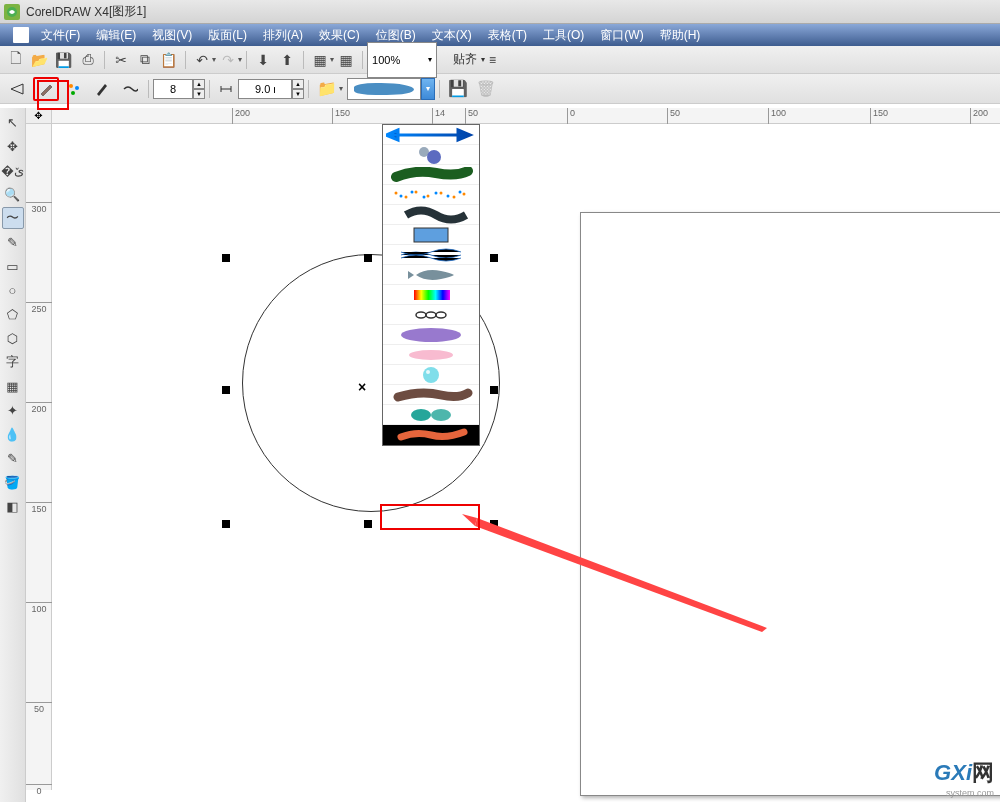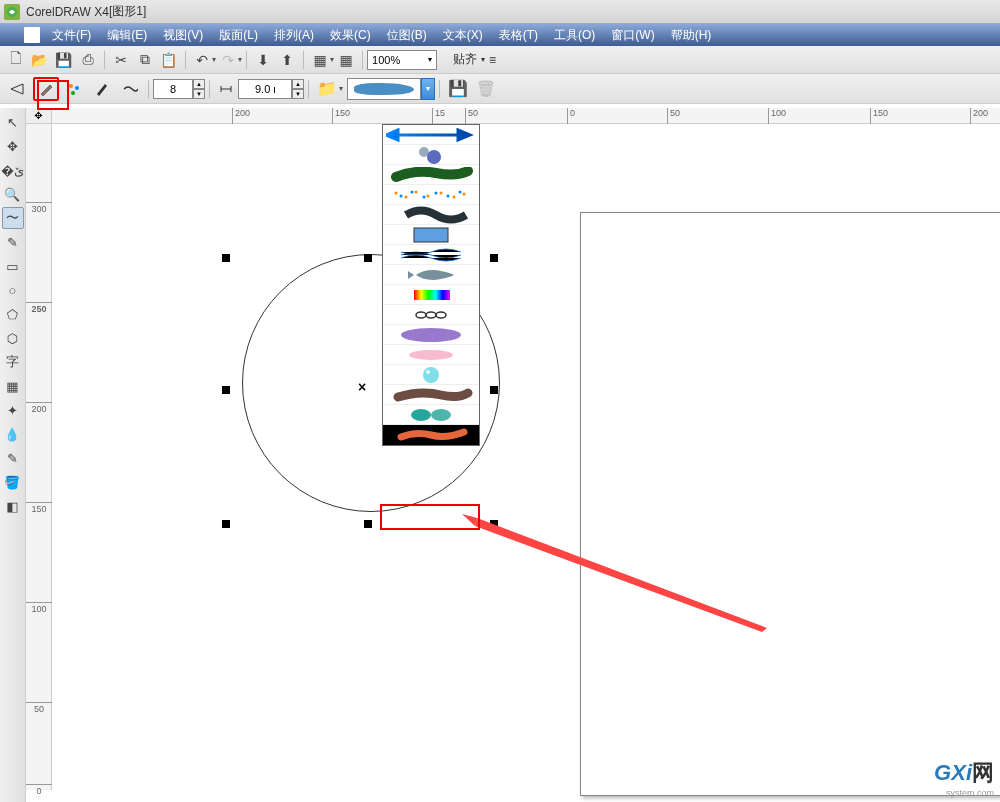"文件(F)" .menubar { padding: 0 20px -> 0 9px }
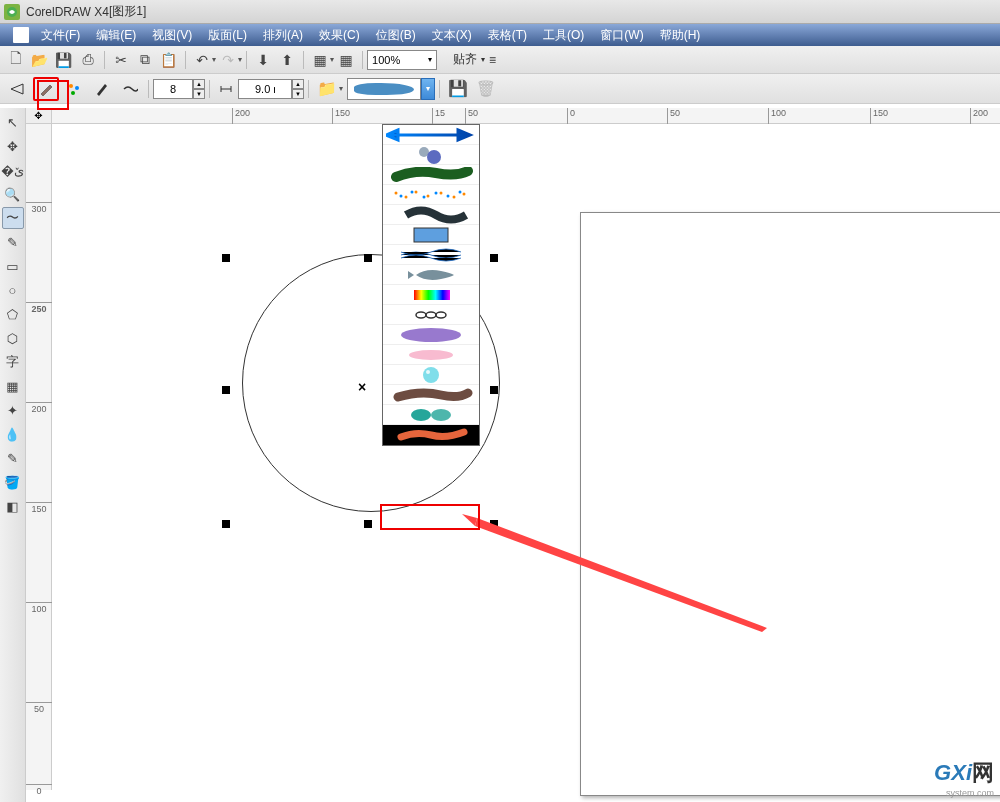"100%" .zoom-combo { height: 20px -> 36px }
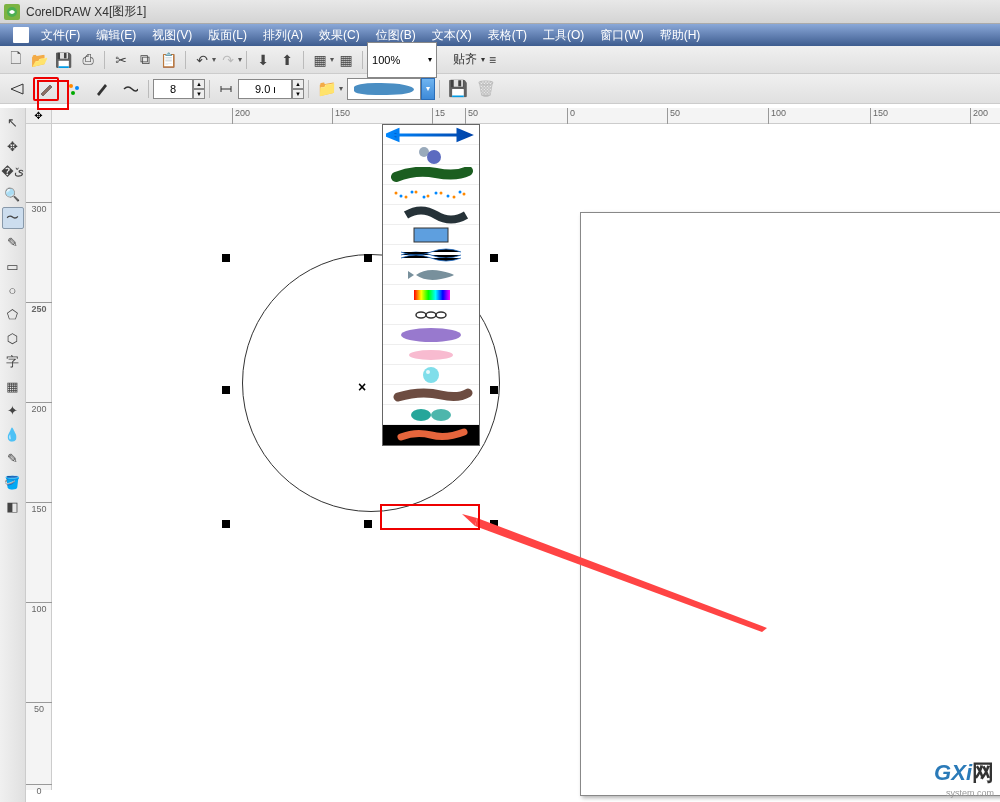"15" span.tick { text: 15 -> 14 }
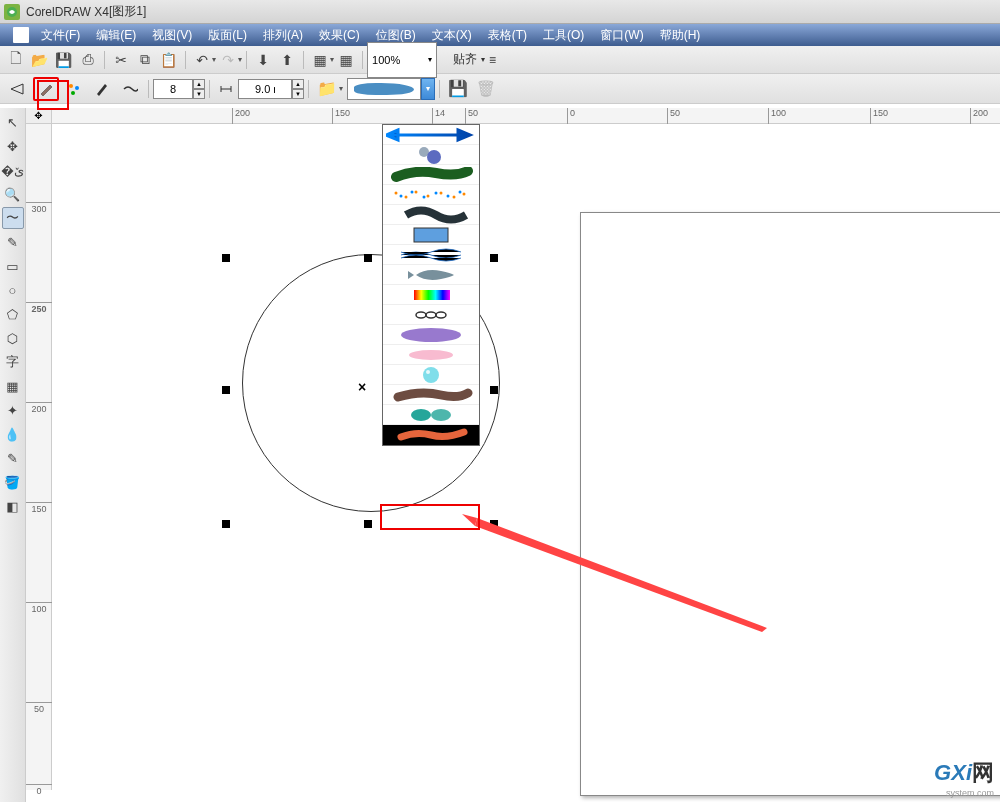"250" span.tick { font-weight: bold -> none }
